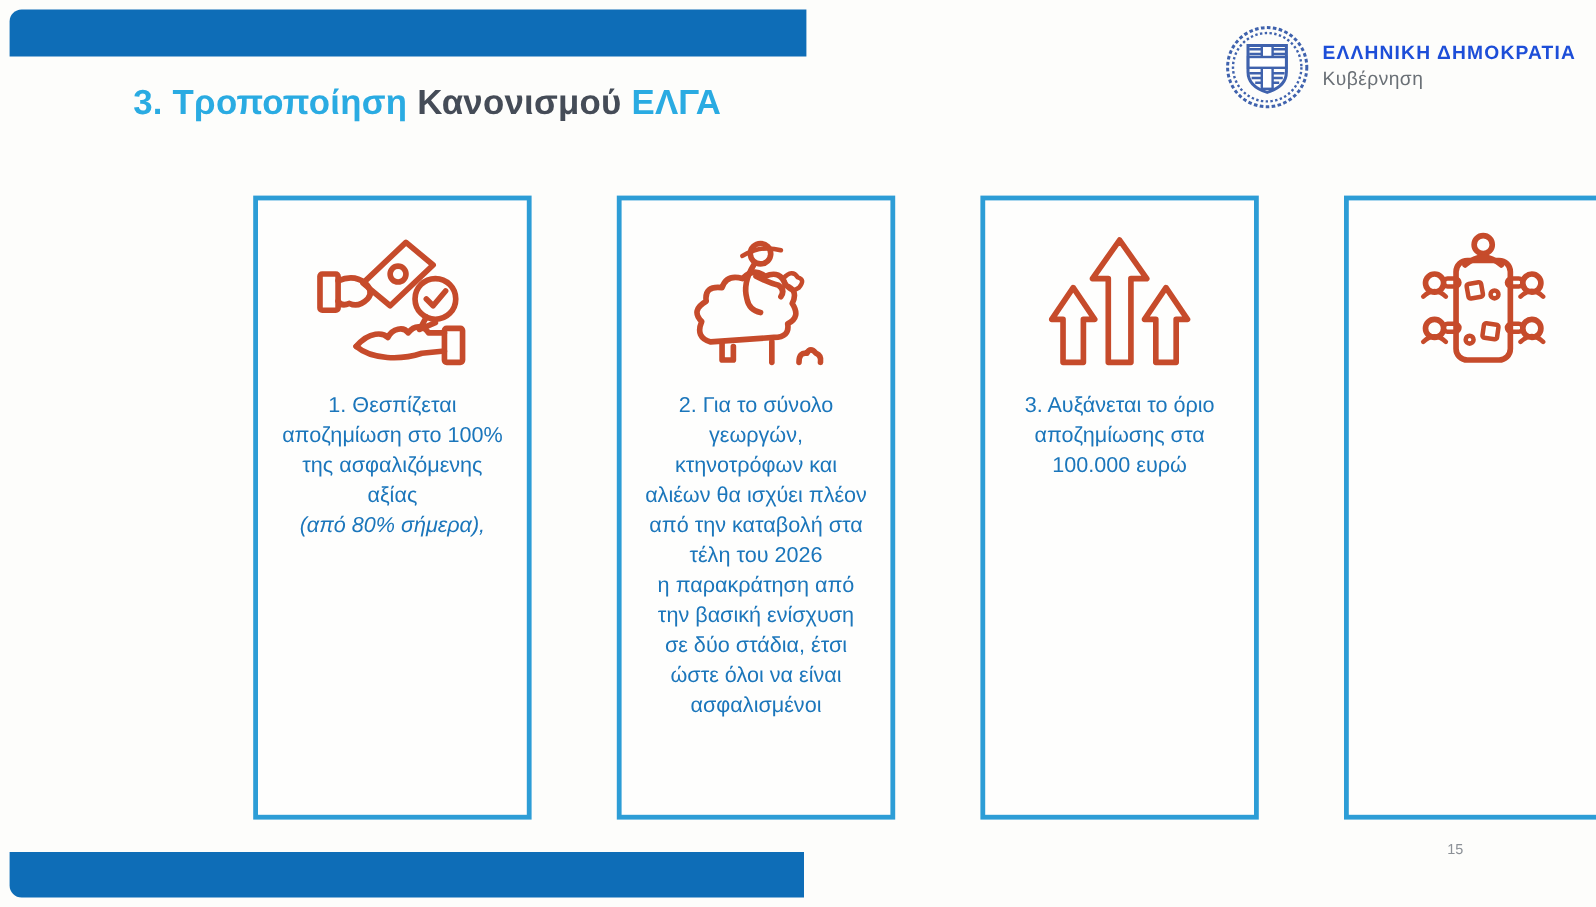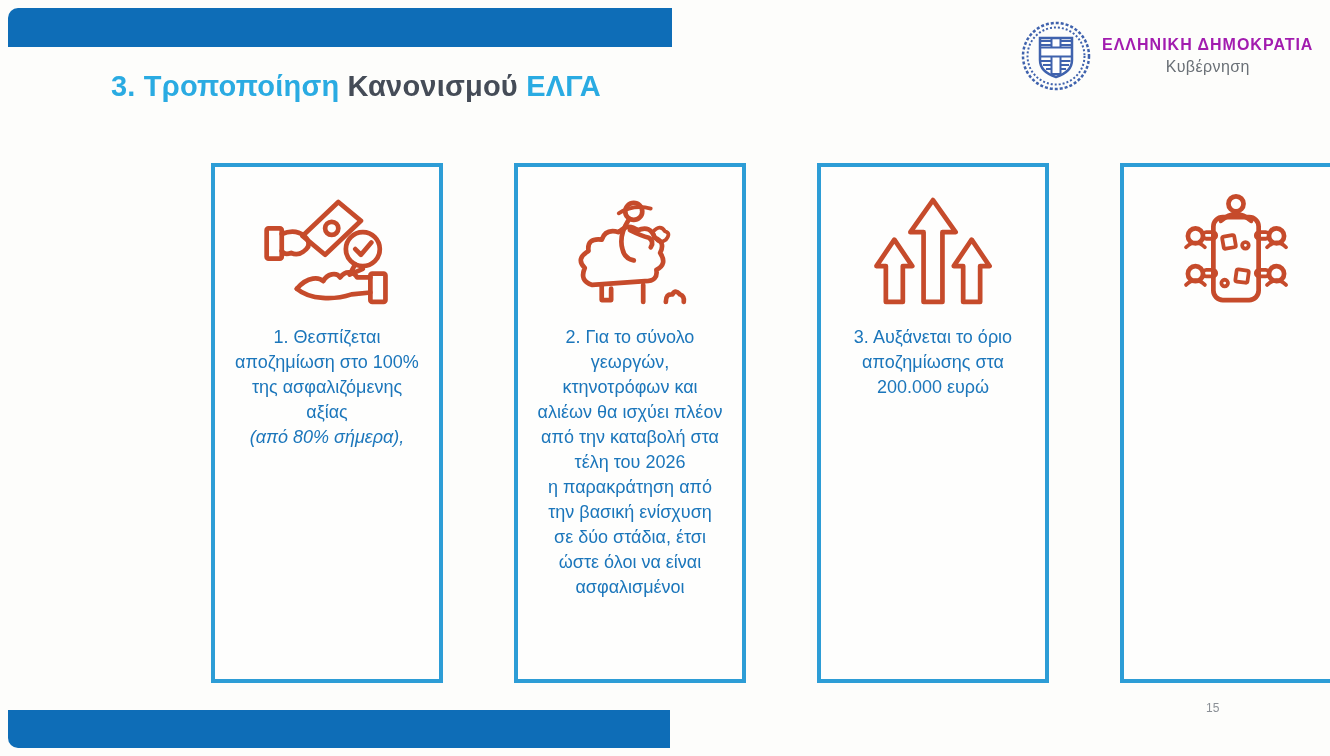"ΕΛΛΗΝΙΚΗ ΔΗΜΟΚΡΑΤΙΑ" .gov-line1 { color: #a21caf -> #1d4ed8 }
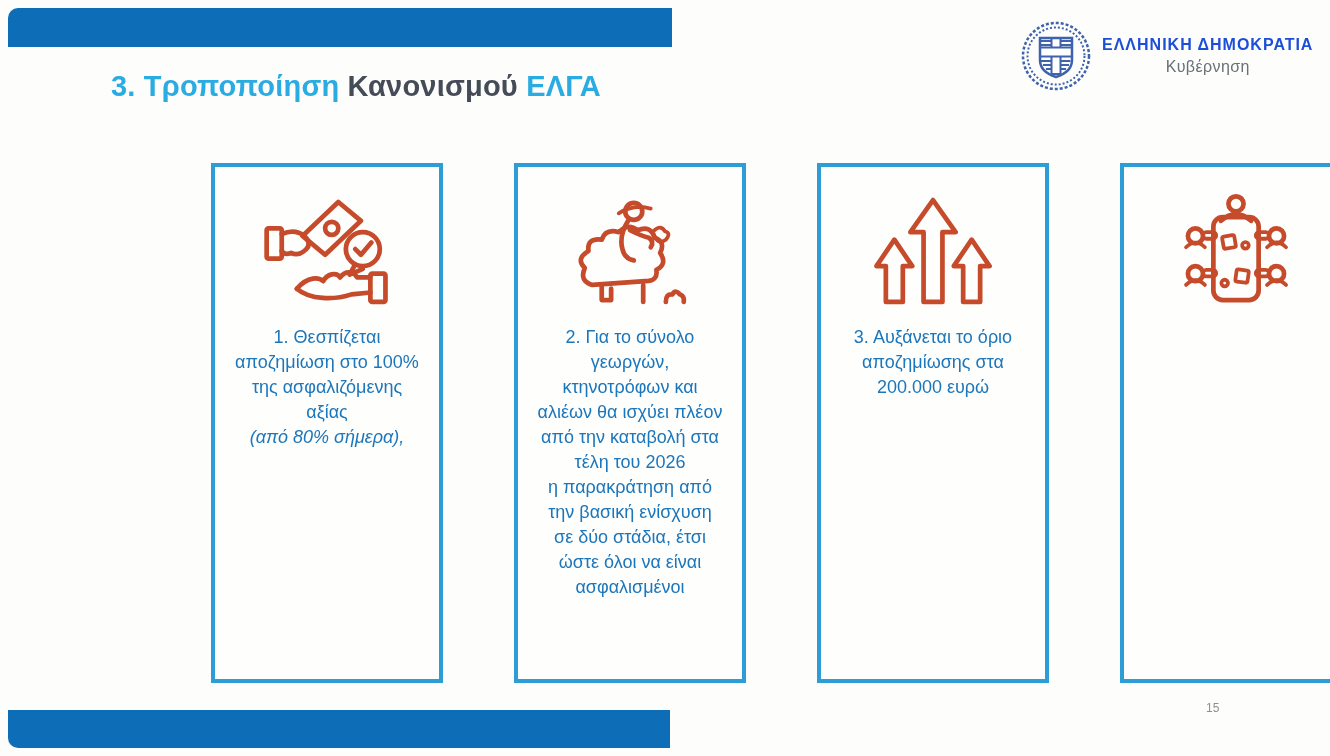"Κυβέρνηση" .gov-line2 { text-align: center -> none }
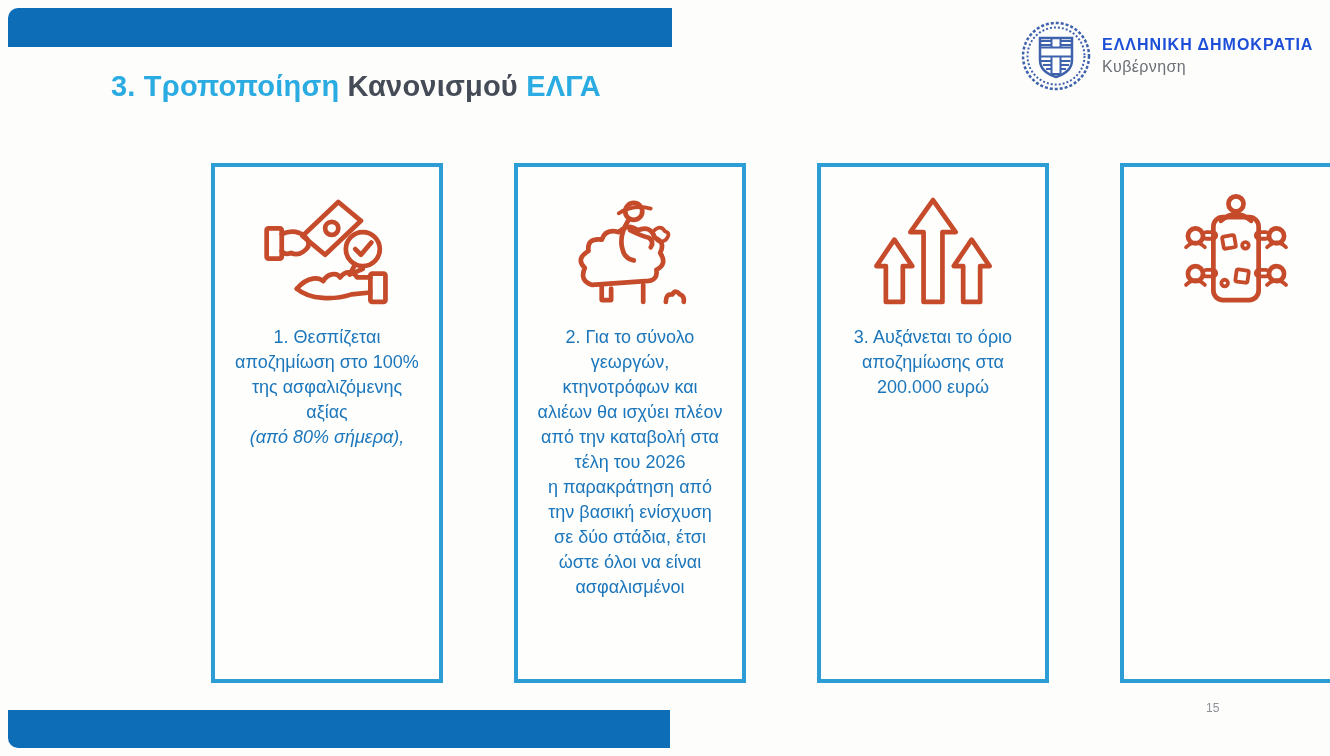"3. Αυξάνεται το όριο" div.card-text-part { text: 200.000 -> 100.000 }
